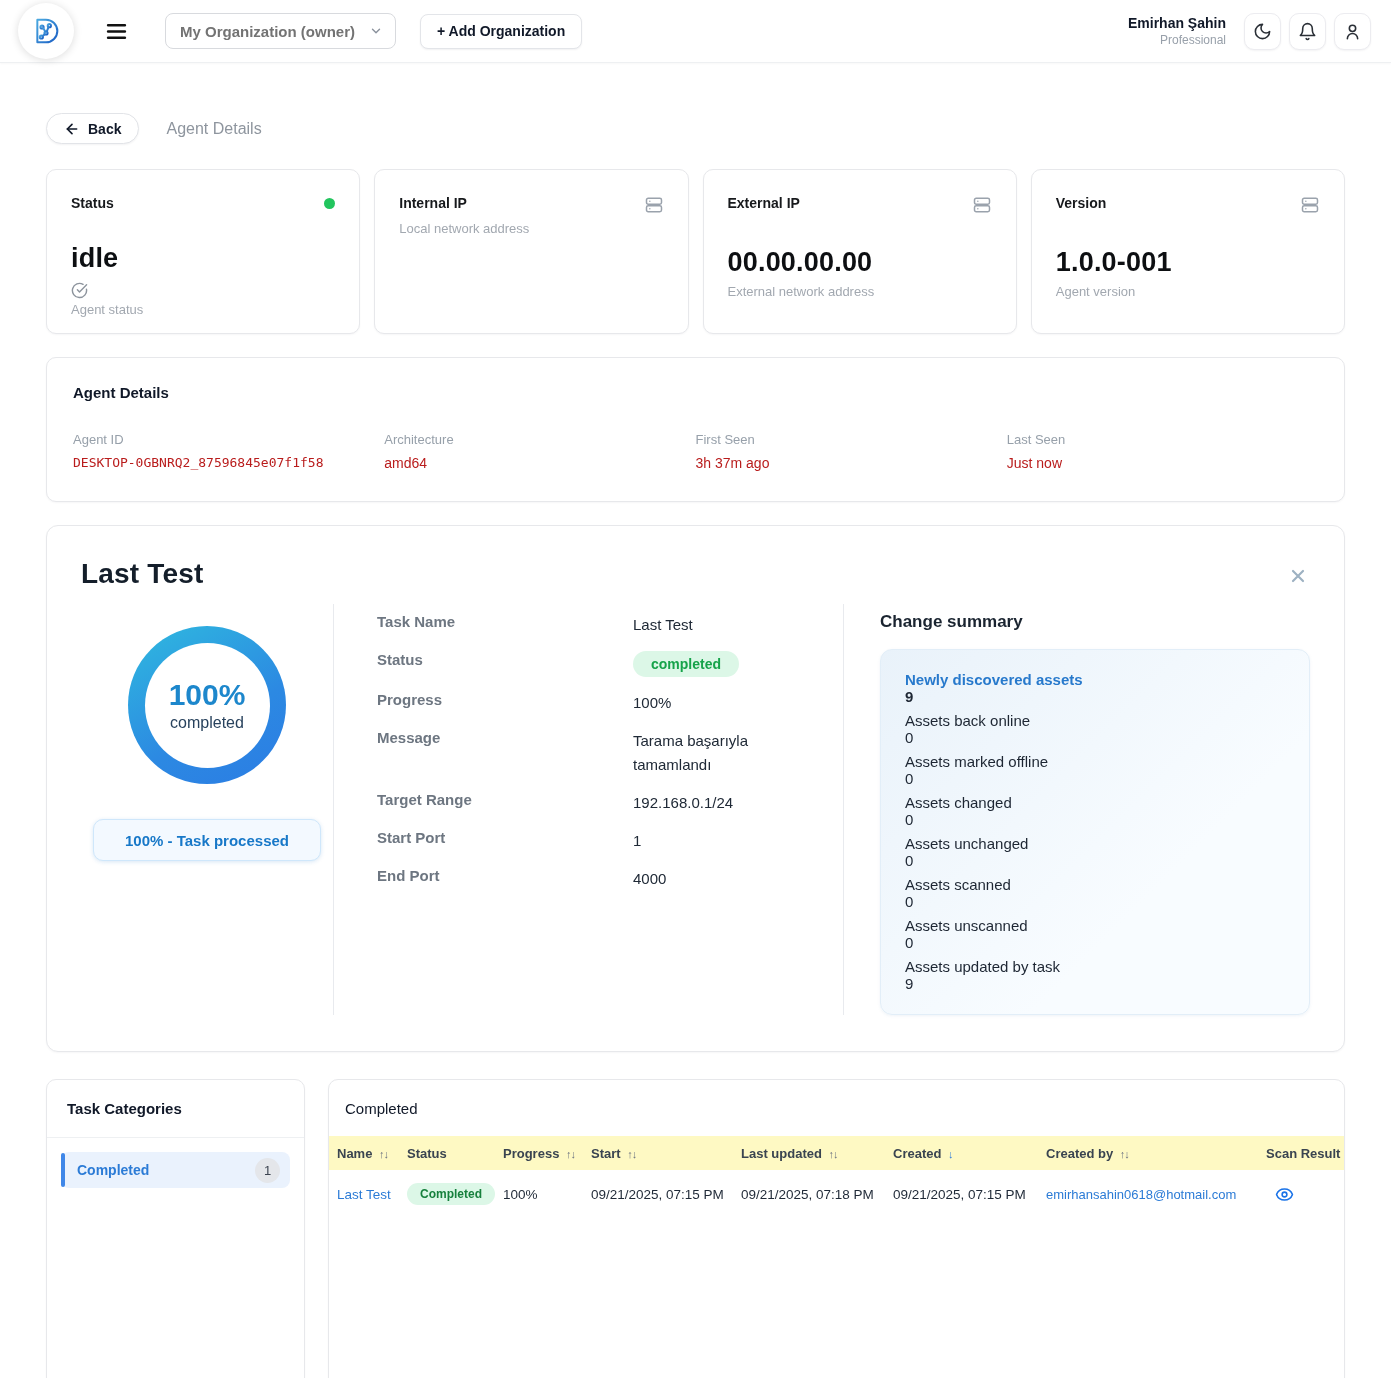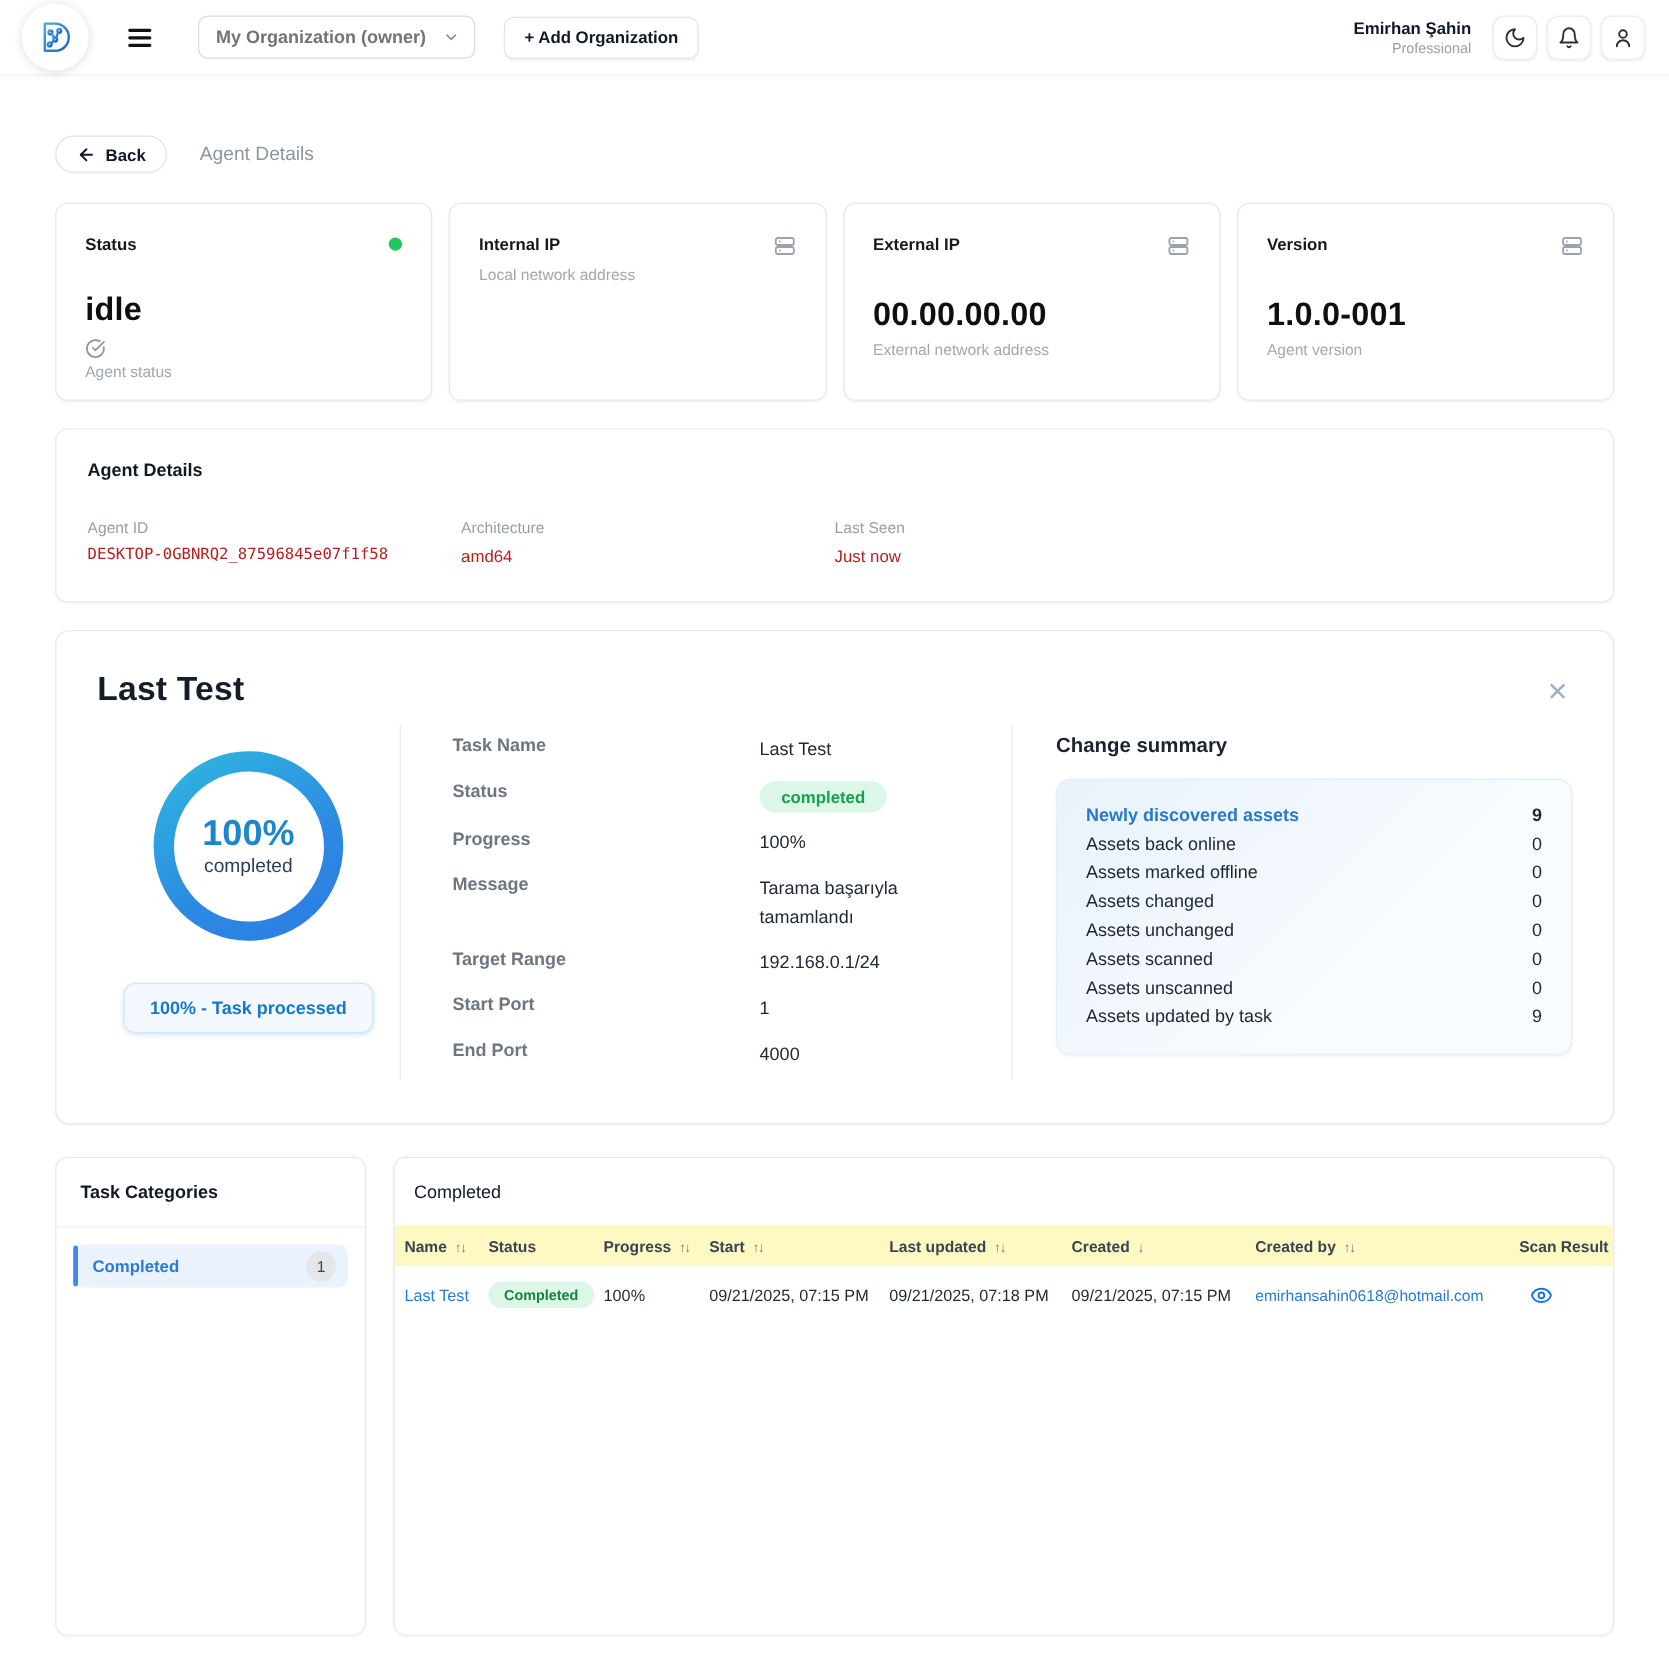"First Seen" div { html: none -> <div> <div>First Seen</div> <div>3h 37m ago</div> </div> }
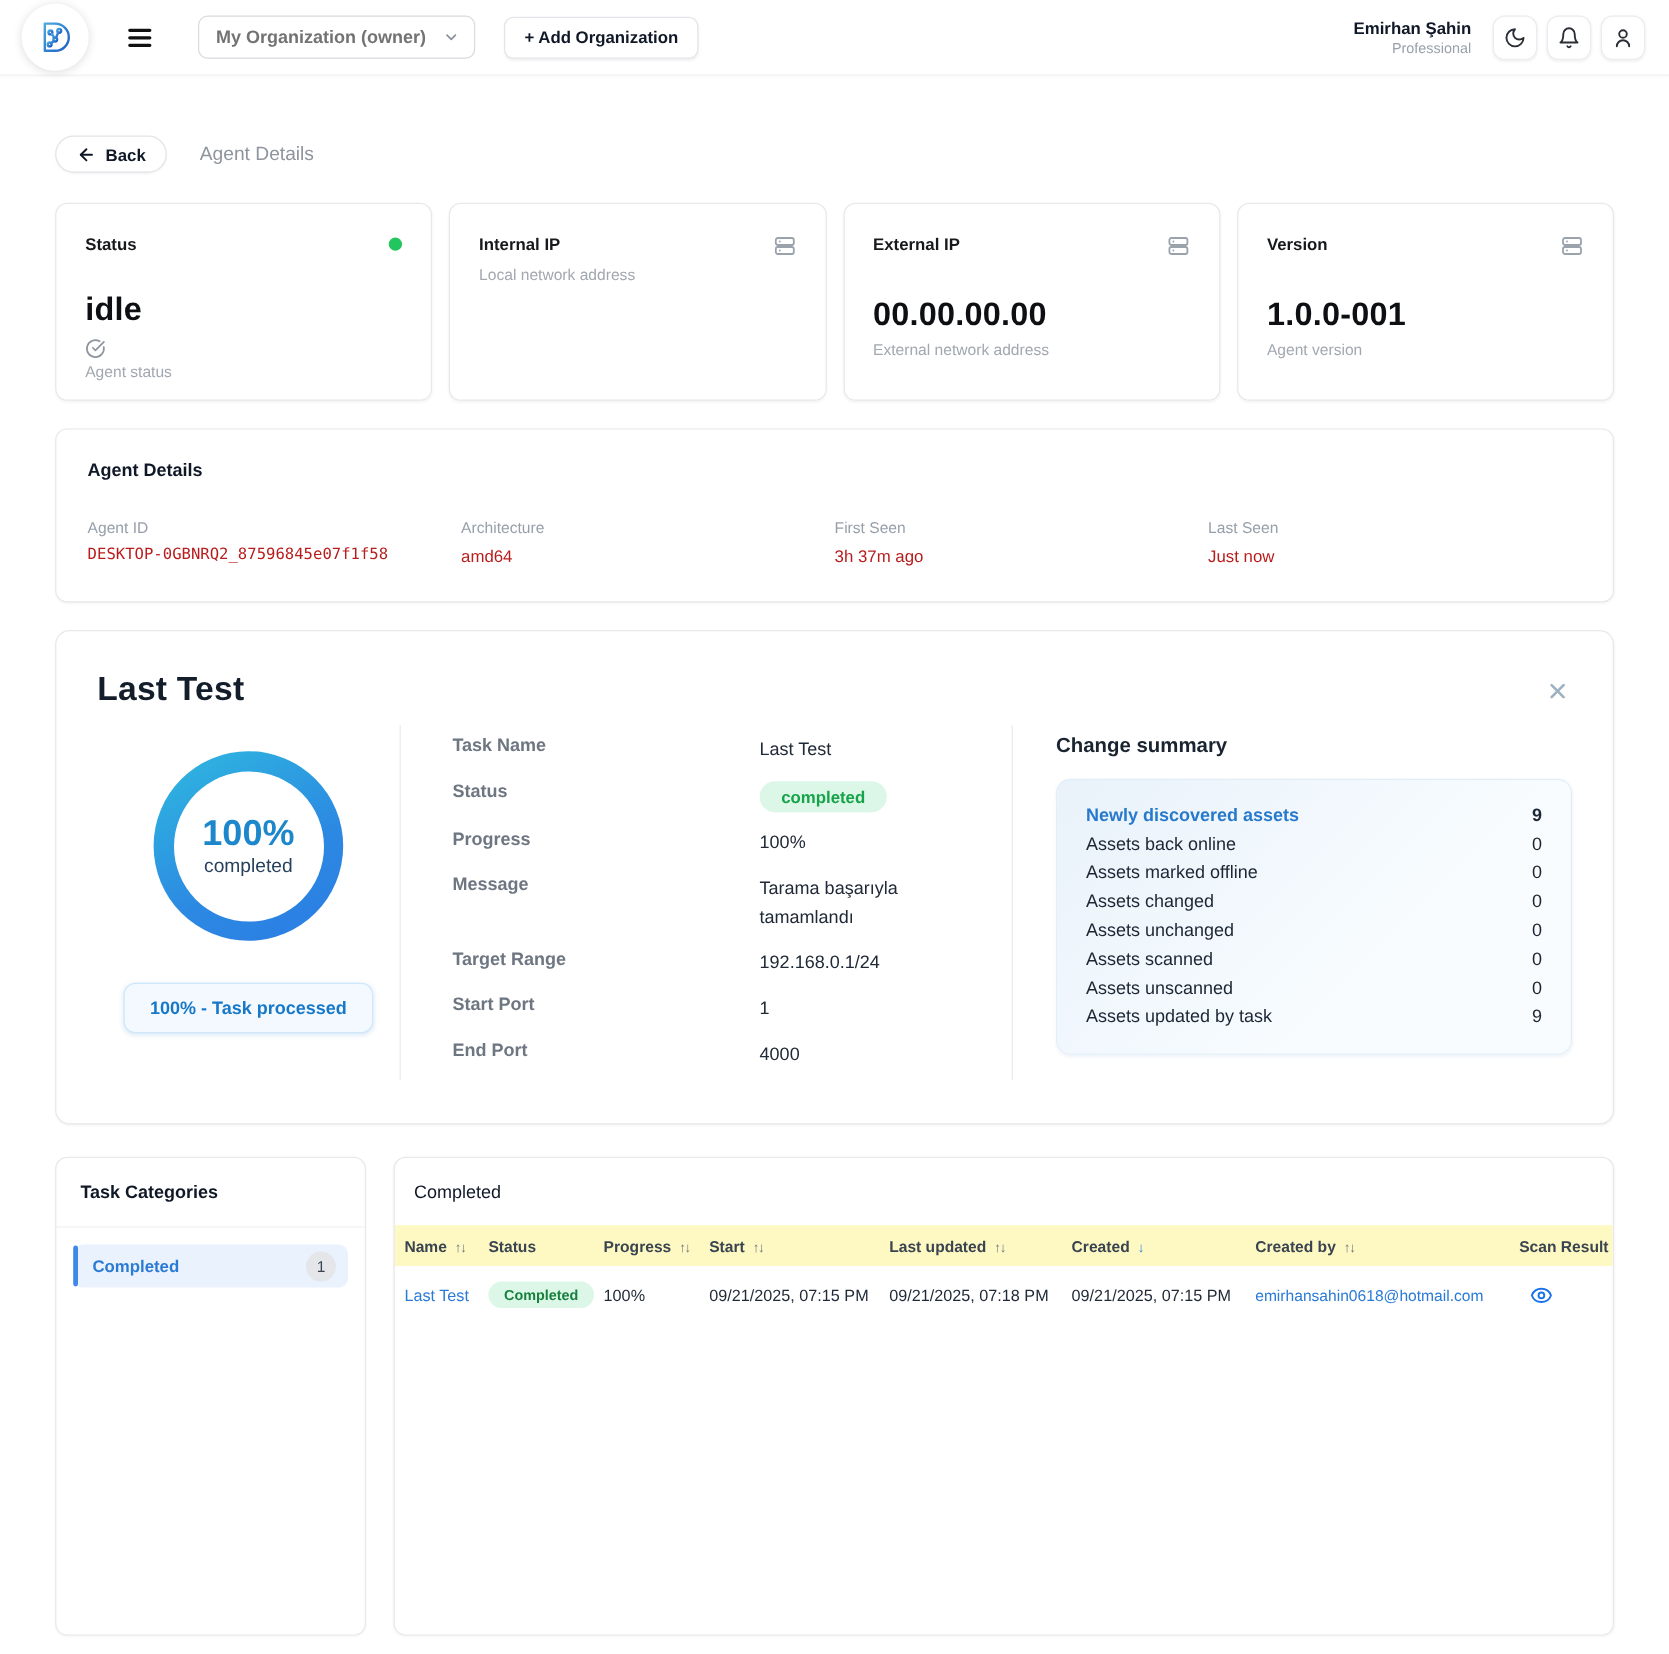"Newly discovered assets" .cs-row { flex-direction: none -> column }
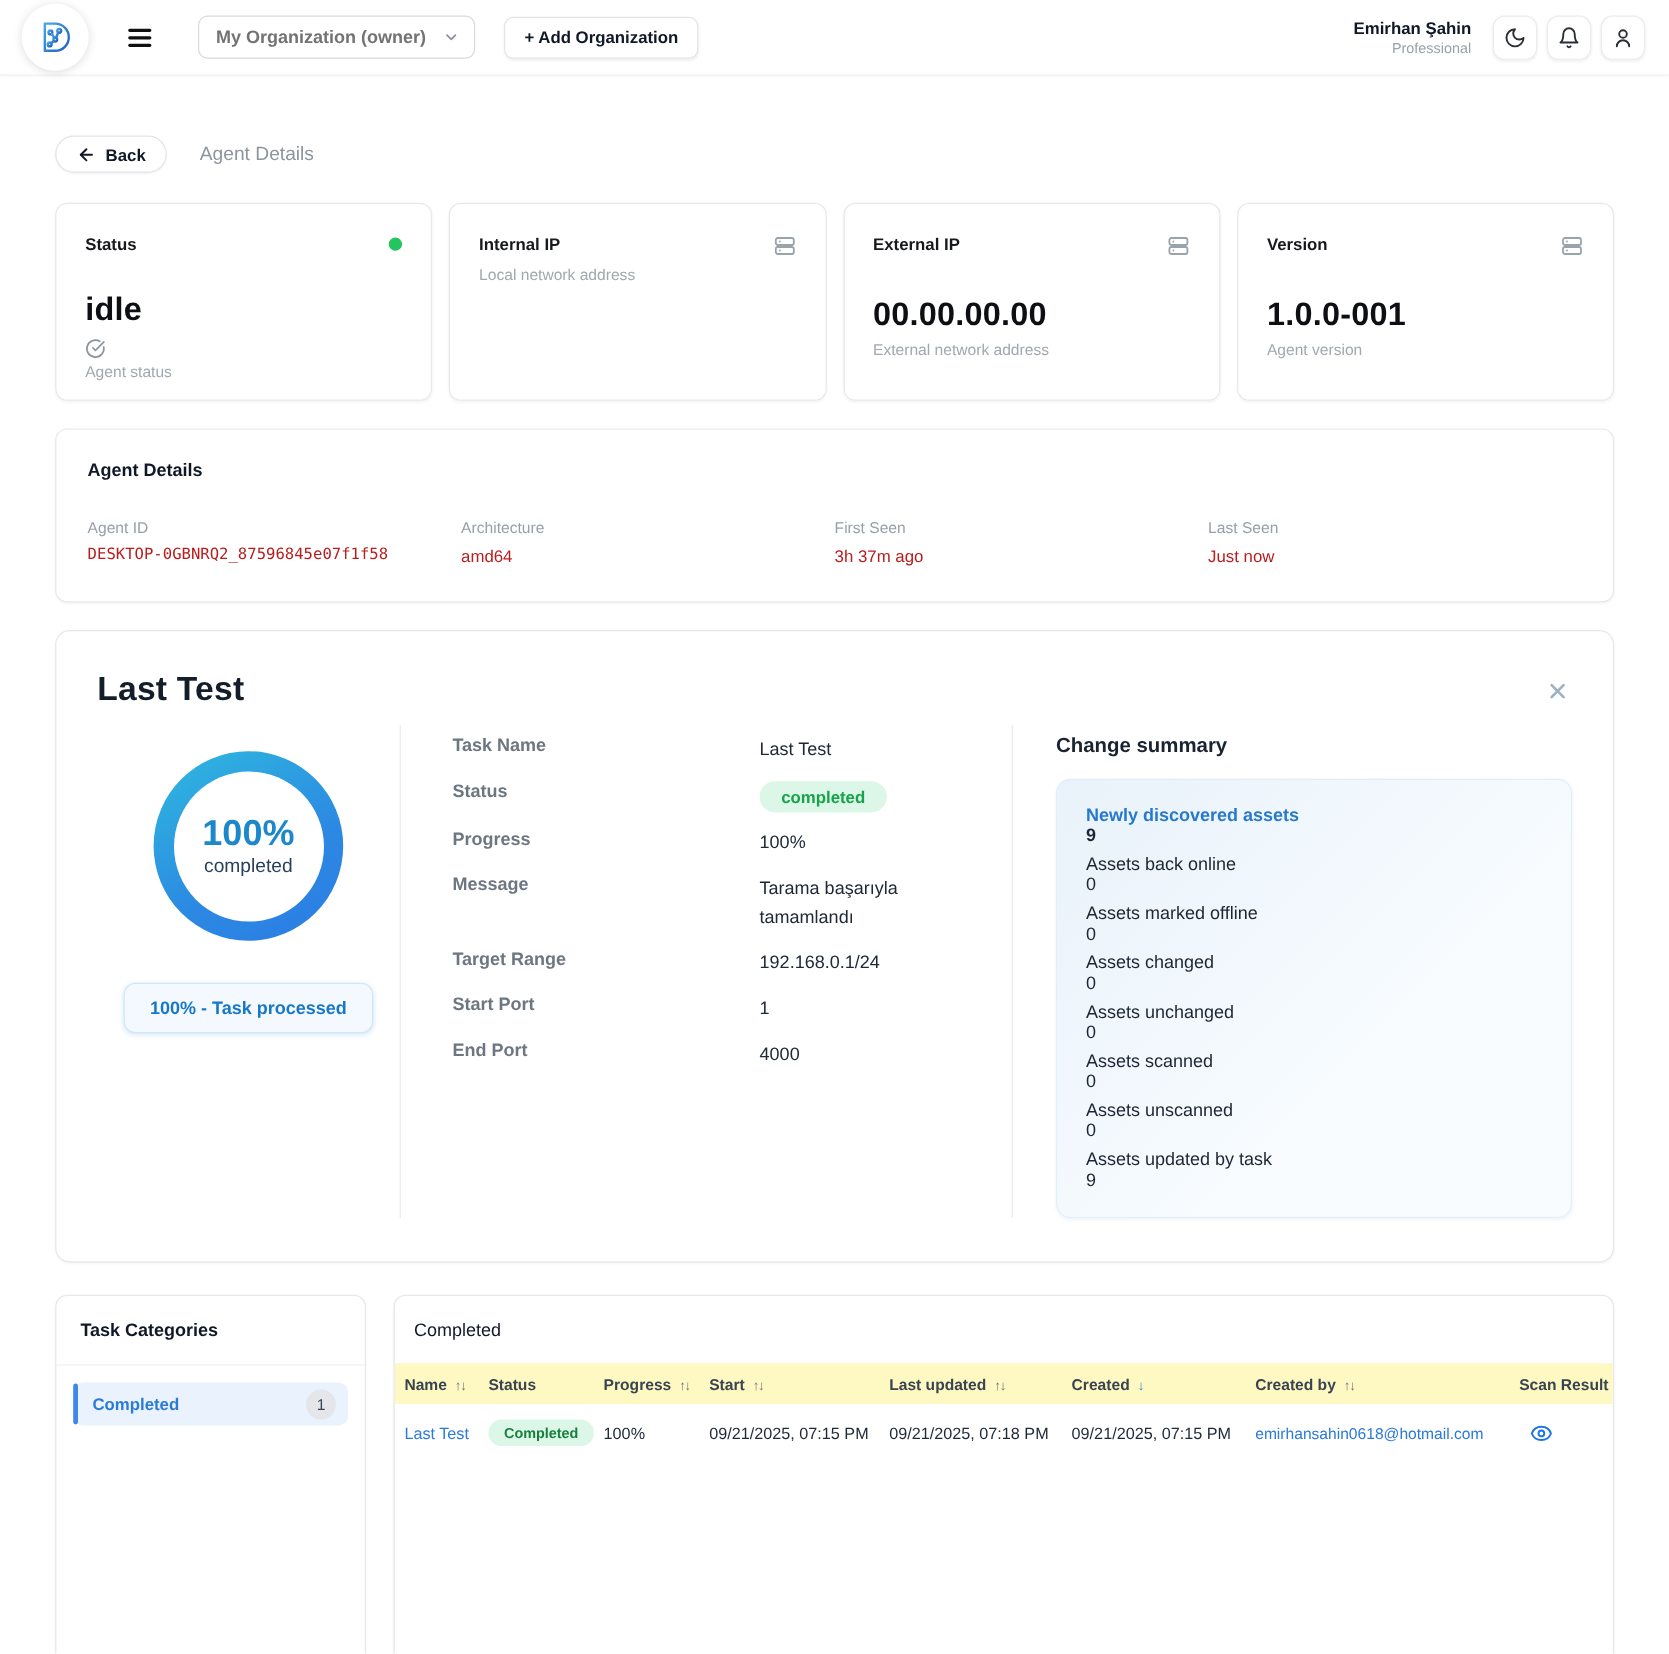"100% - Task processed" .task-processed-btn { width: 208px -> 228px }
